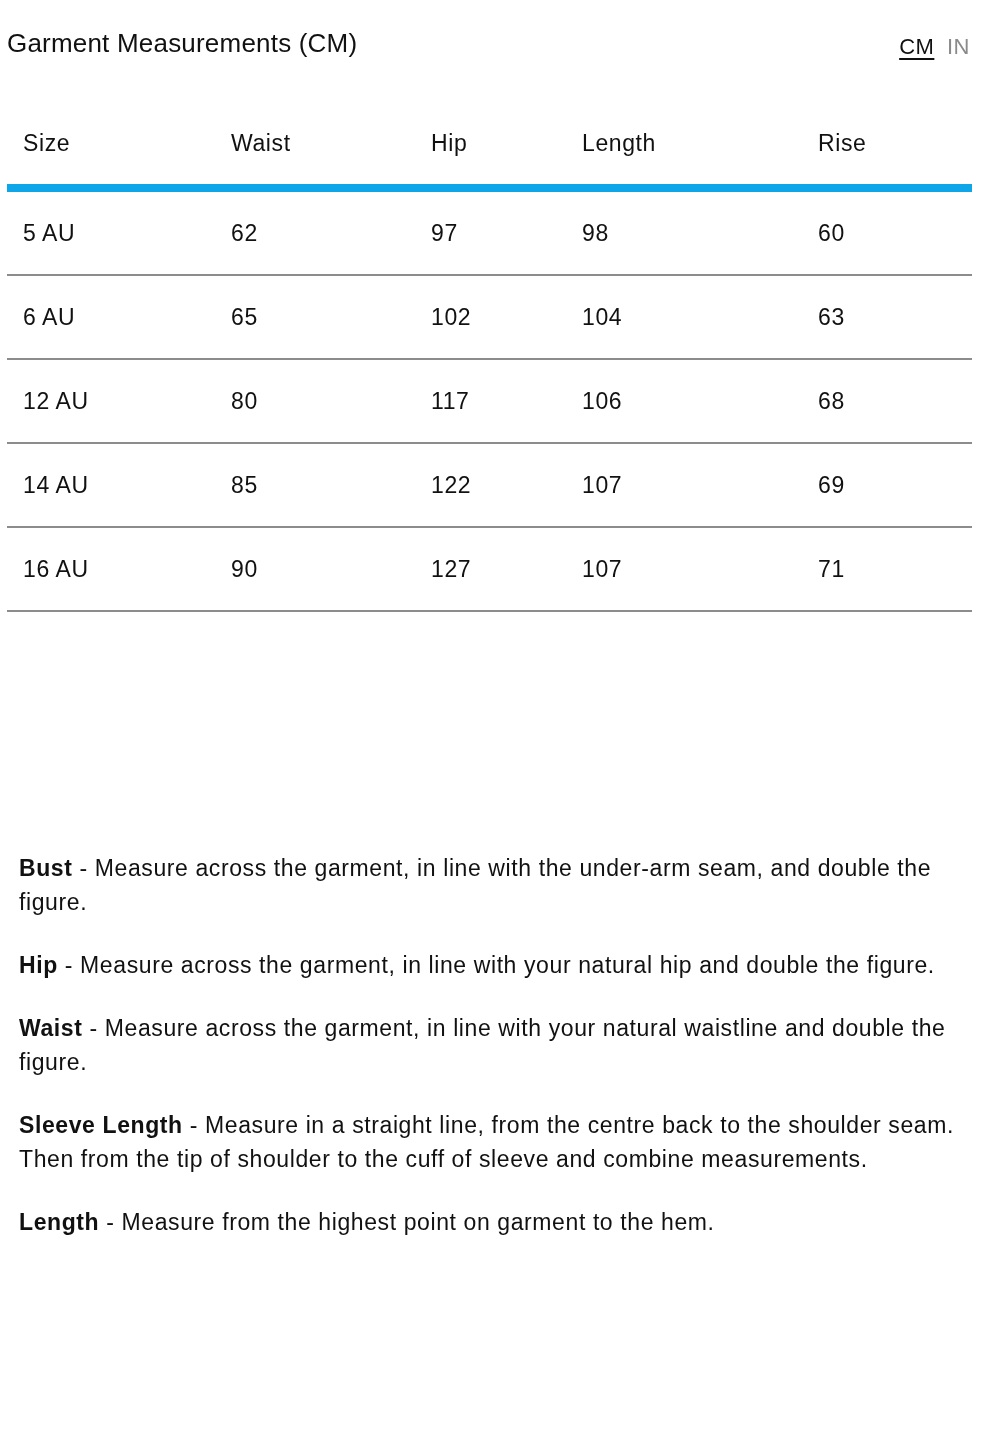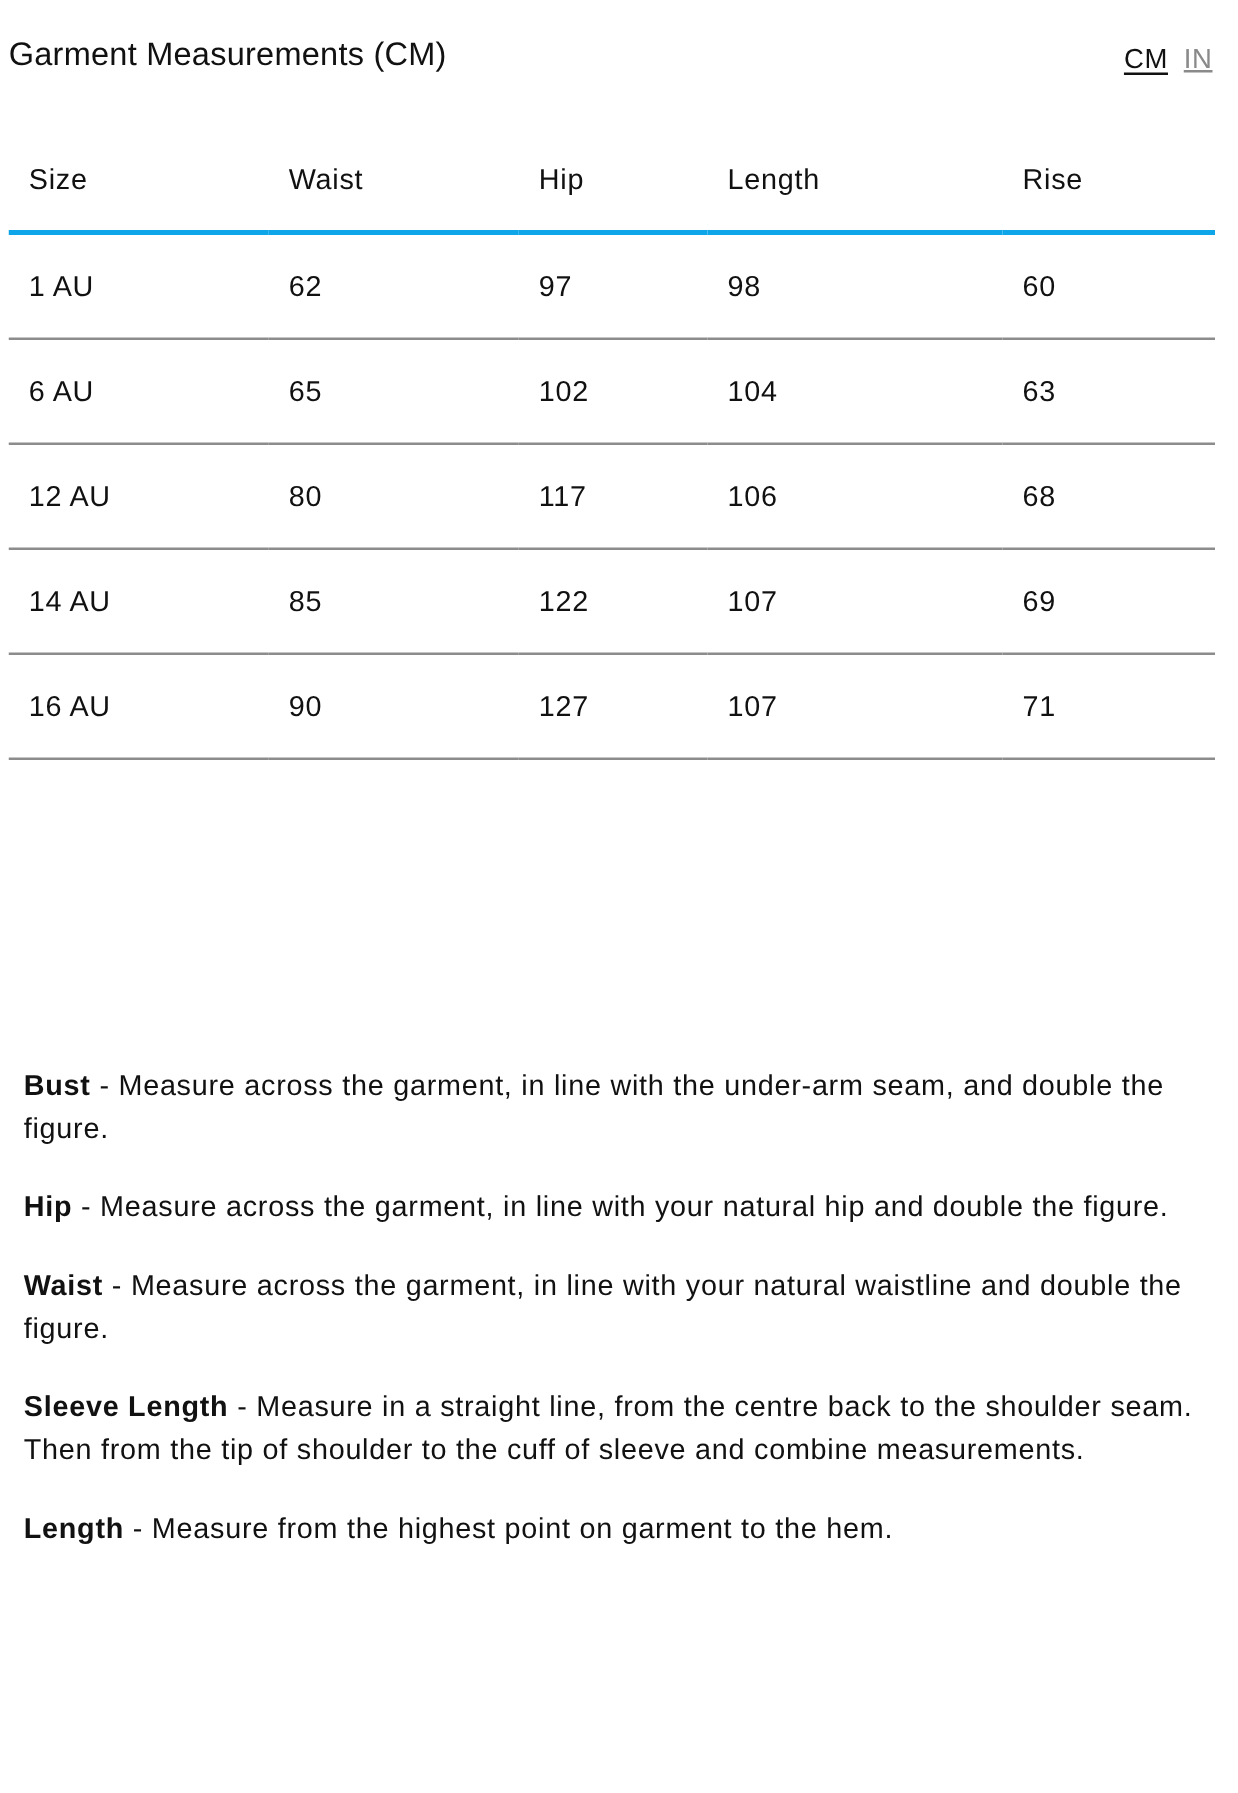"IN" .unit-in { text-decoration: underline -> none }
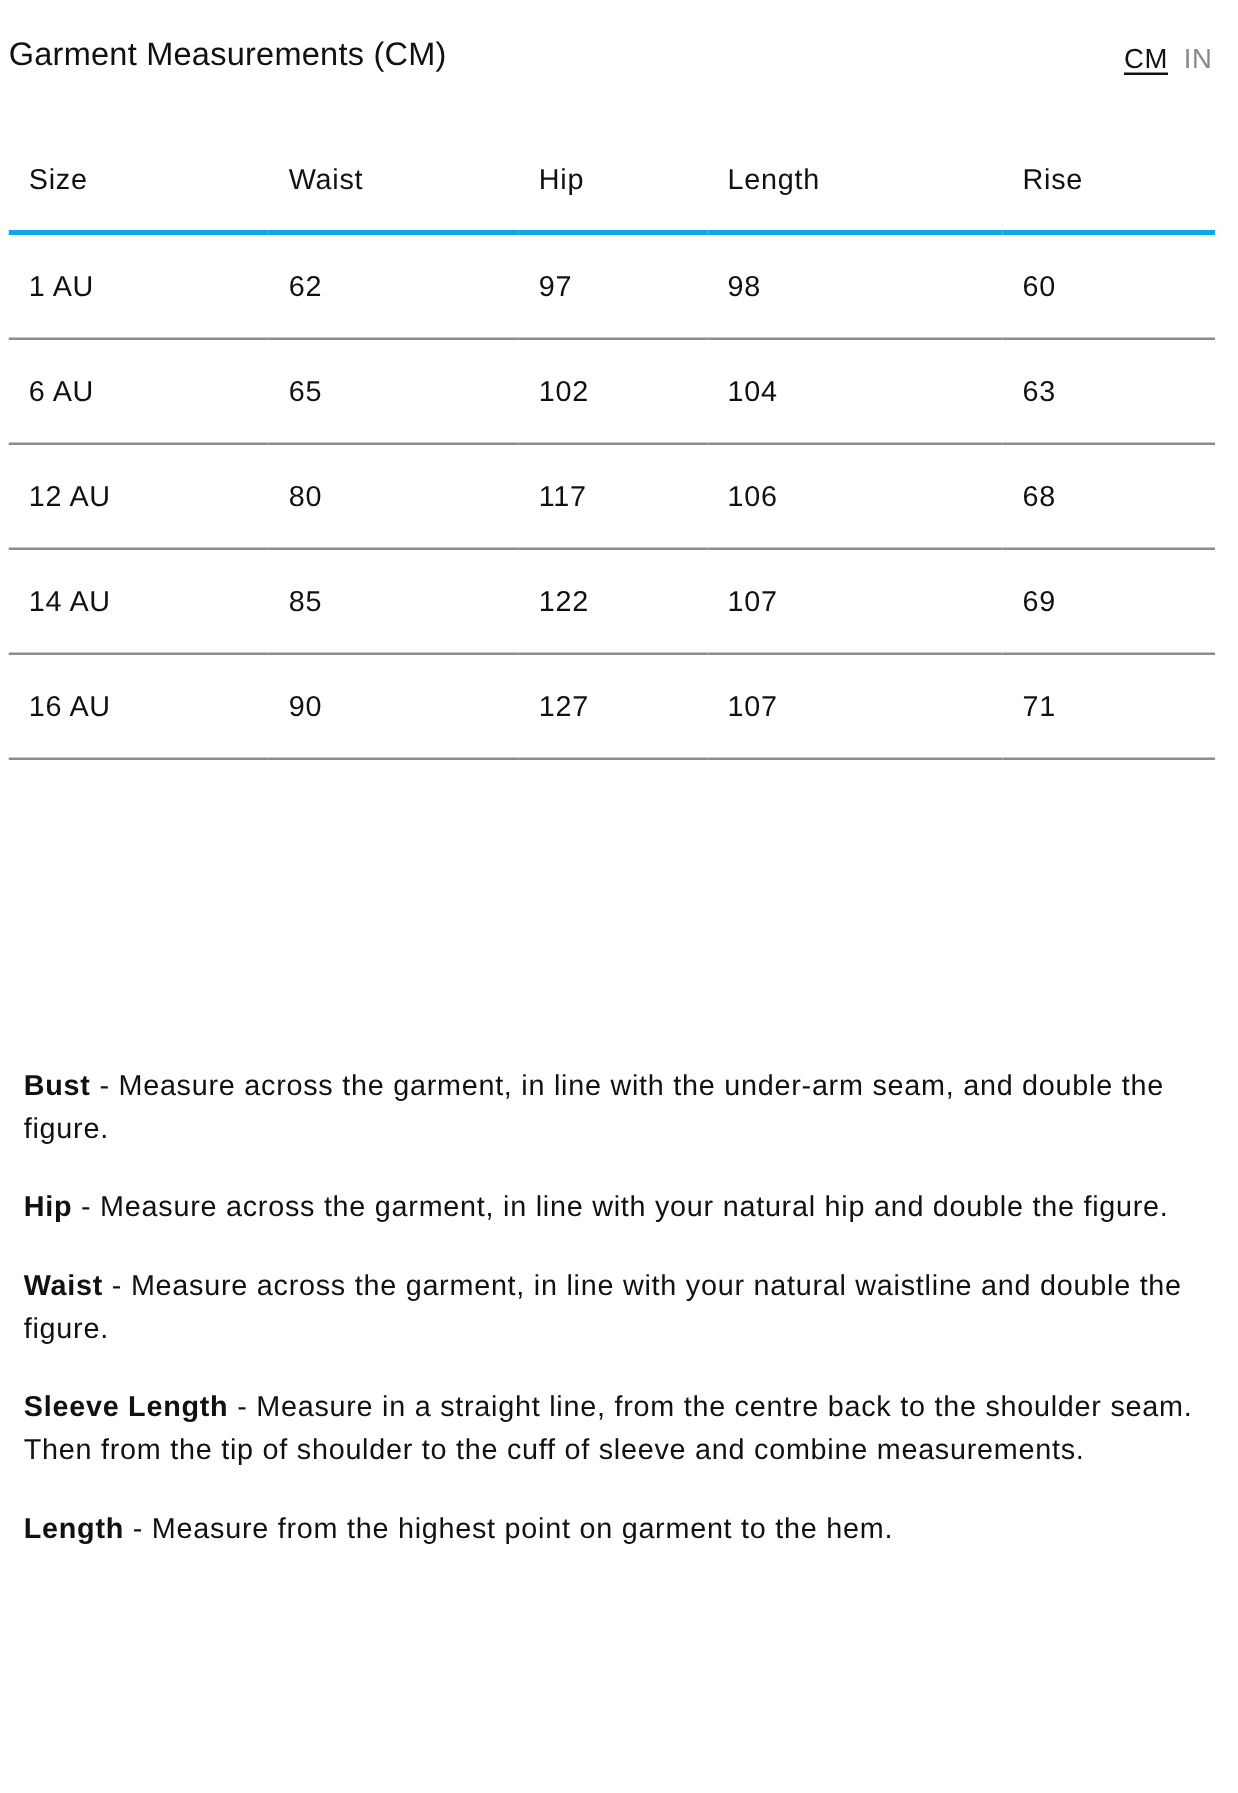"Size" th { border-bottom: 4px solid #0ea5e9 -> 8px solid #0ea5e9 }
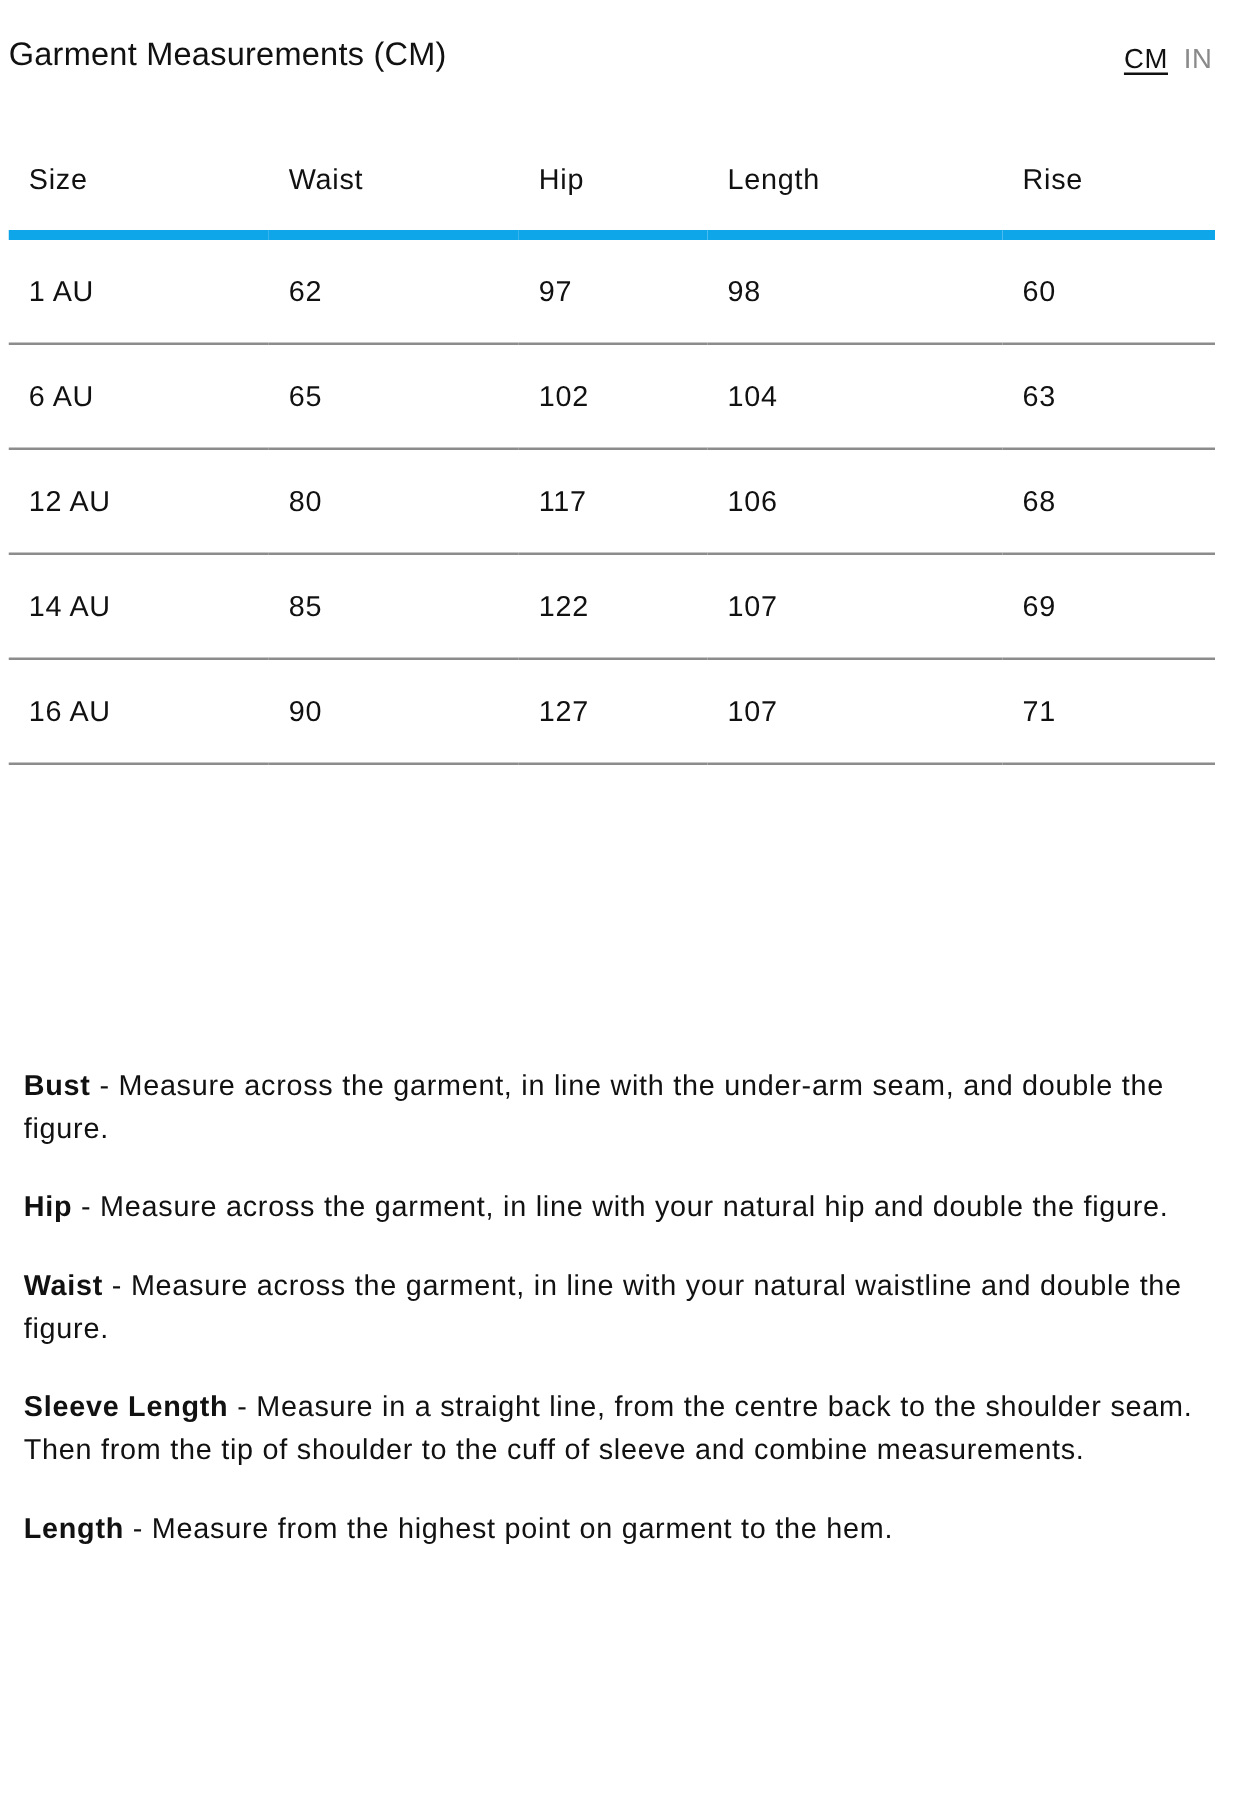"1 AU" td { text: 1 -> 5 }
